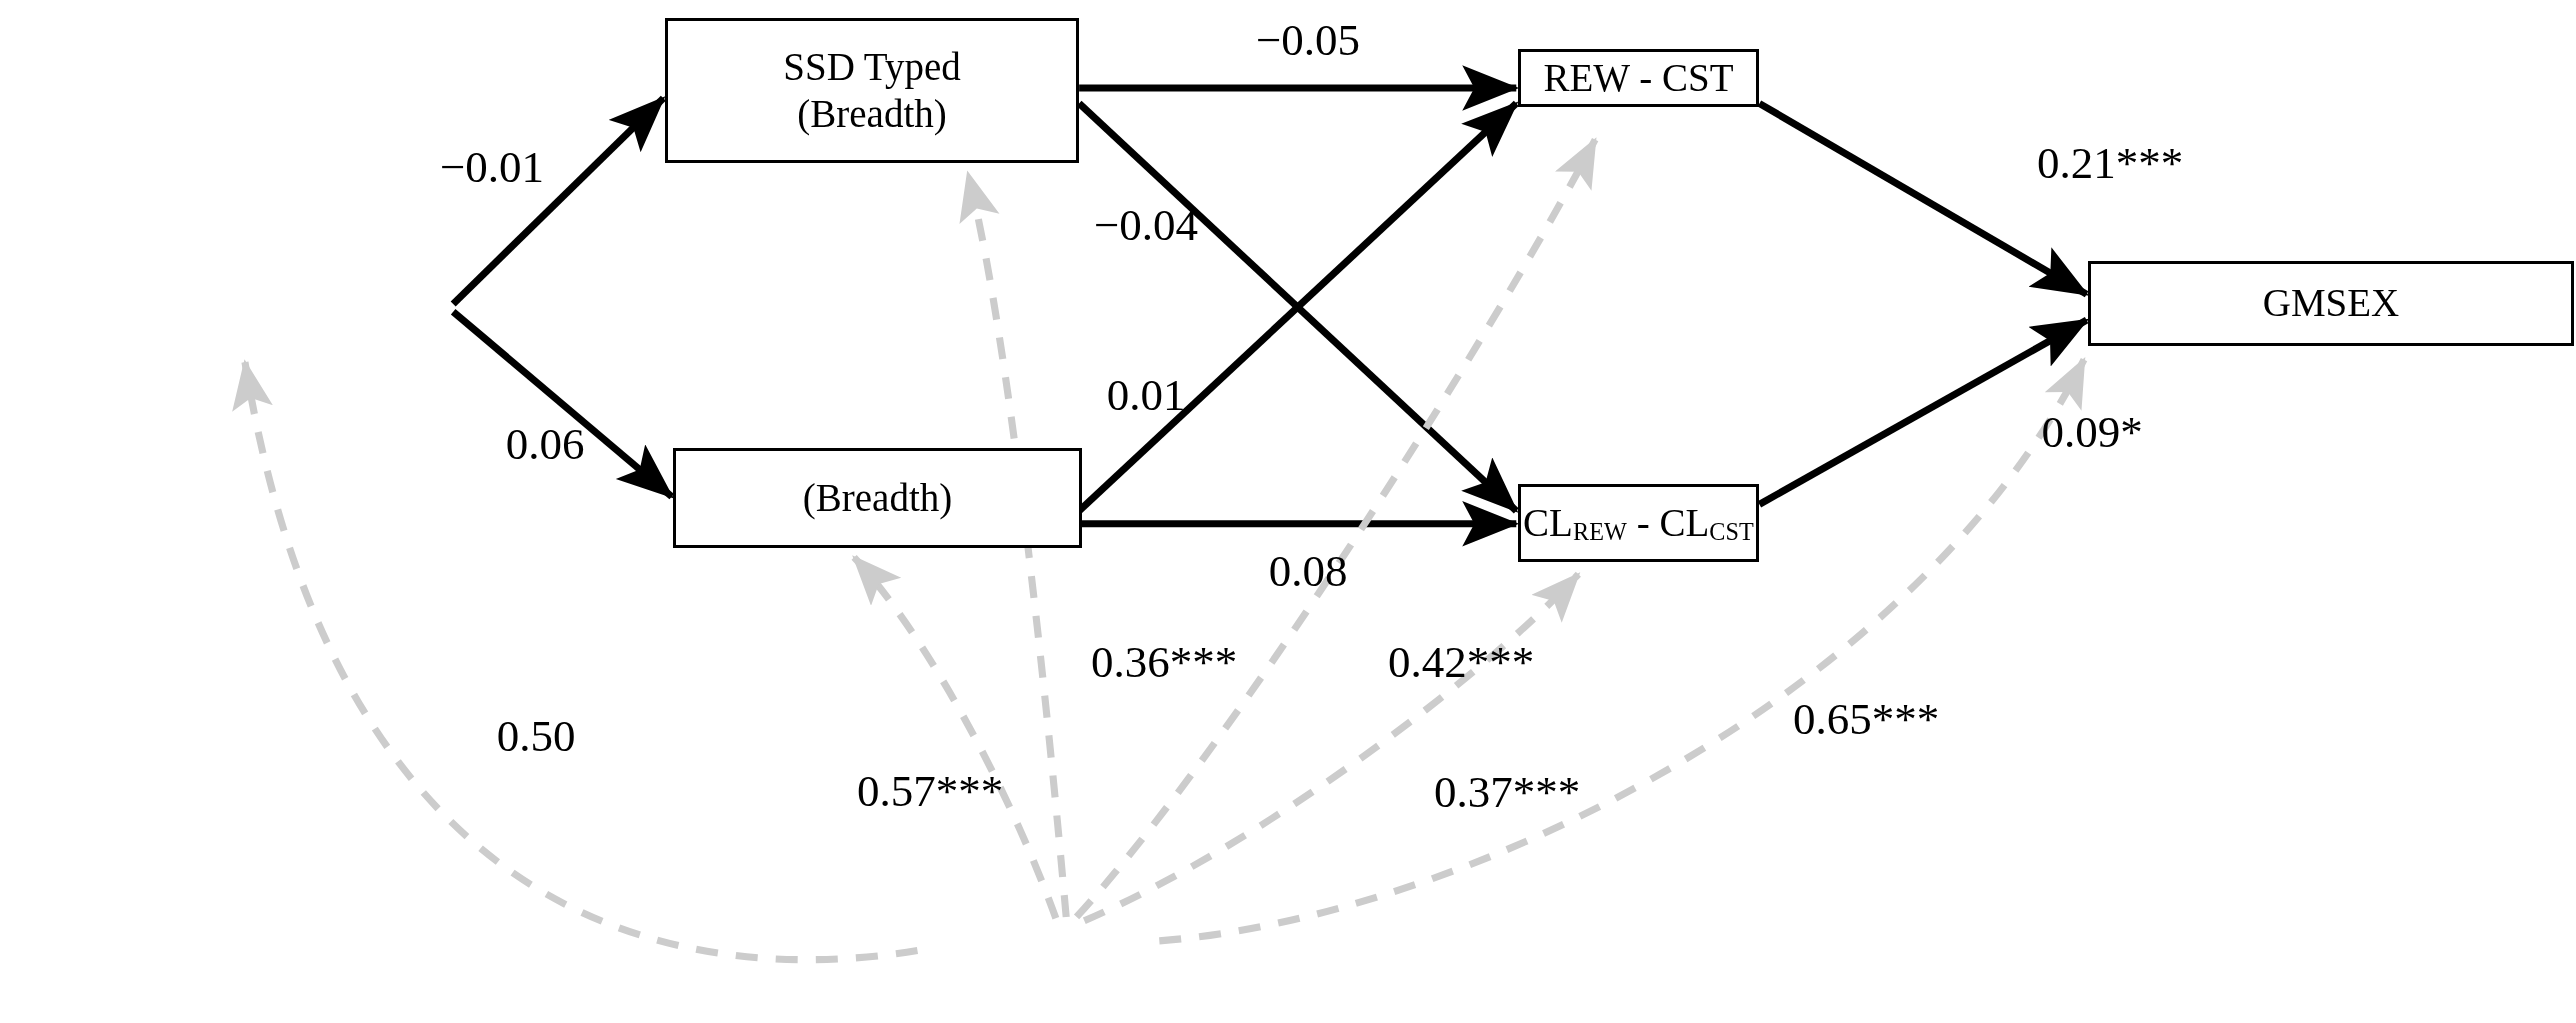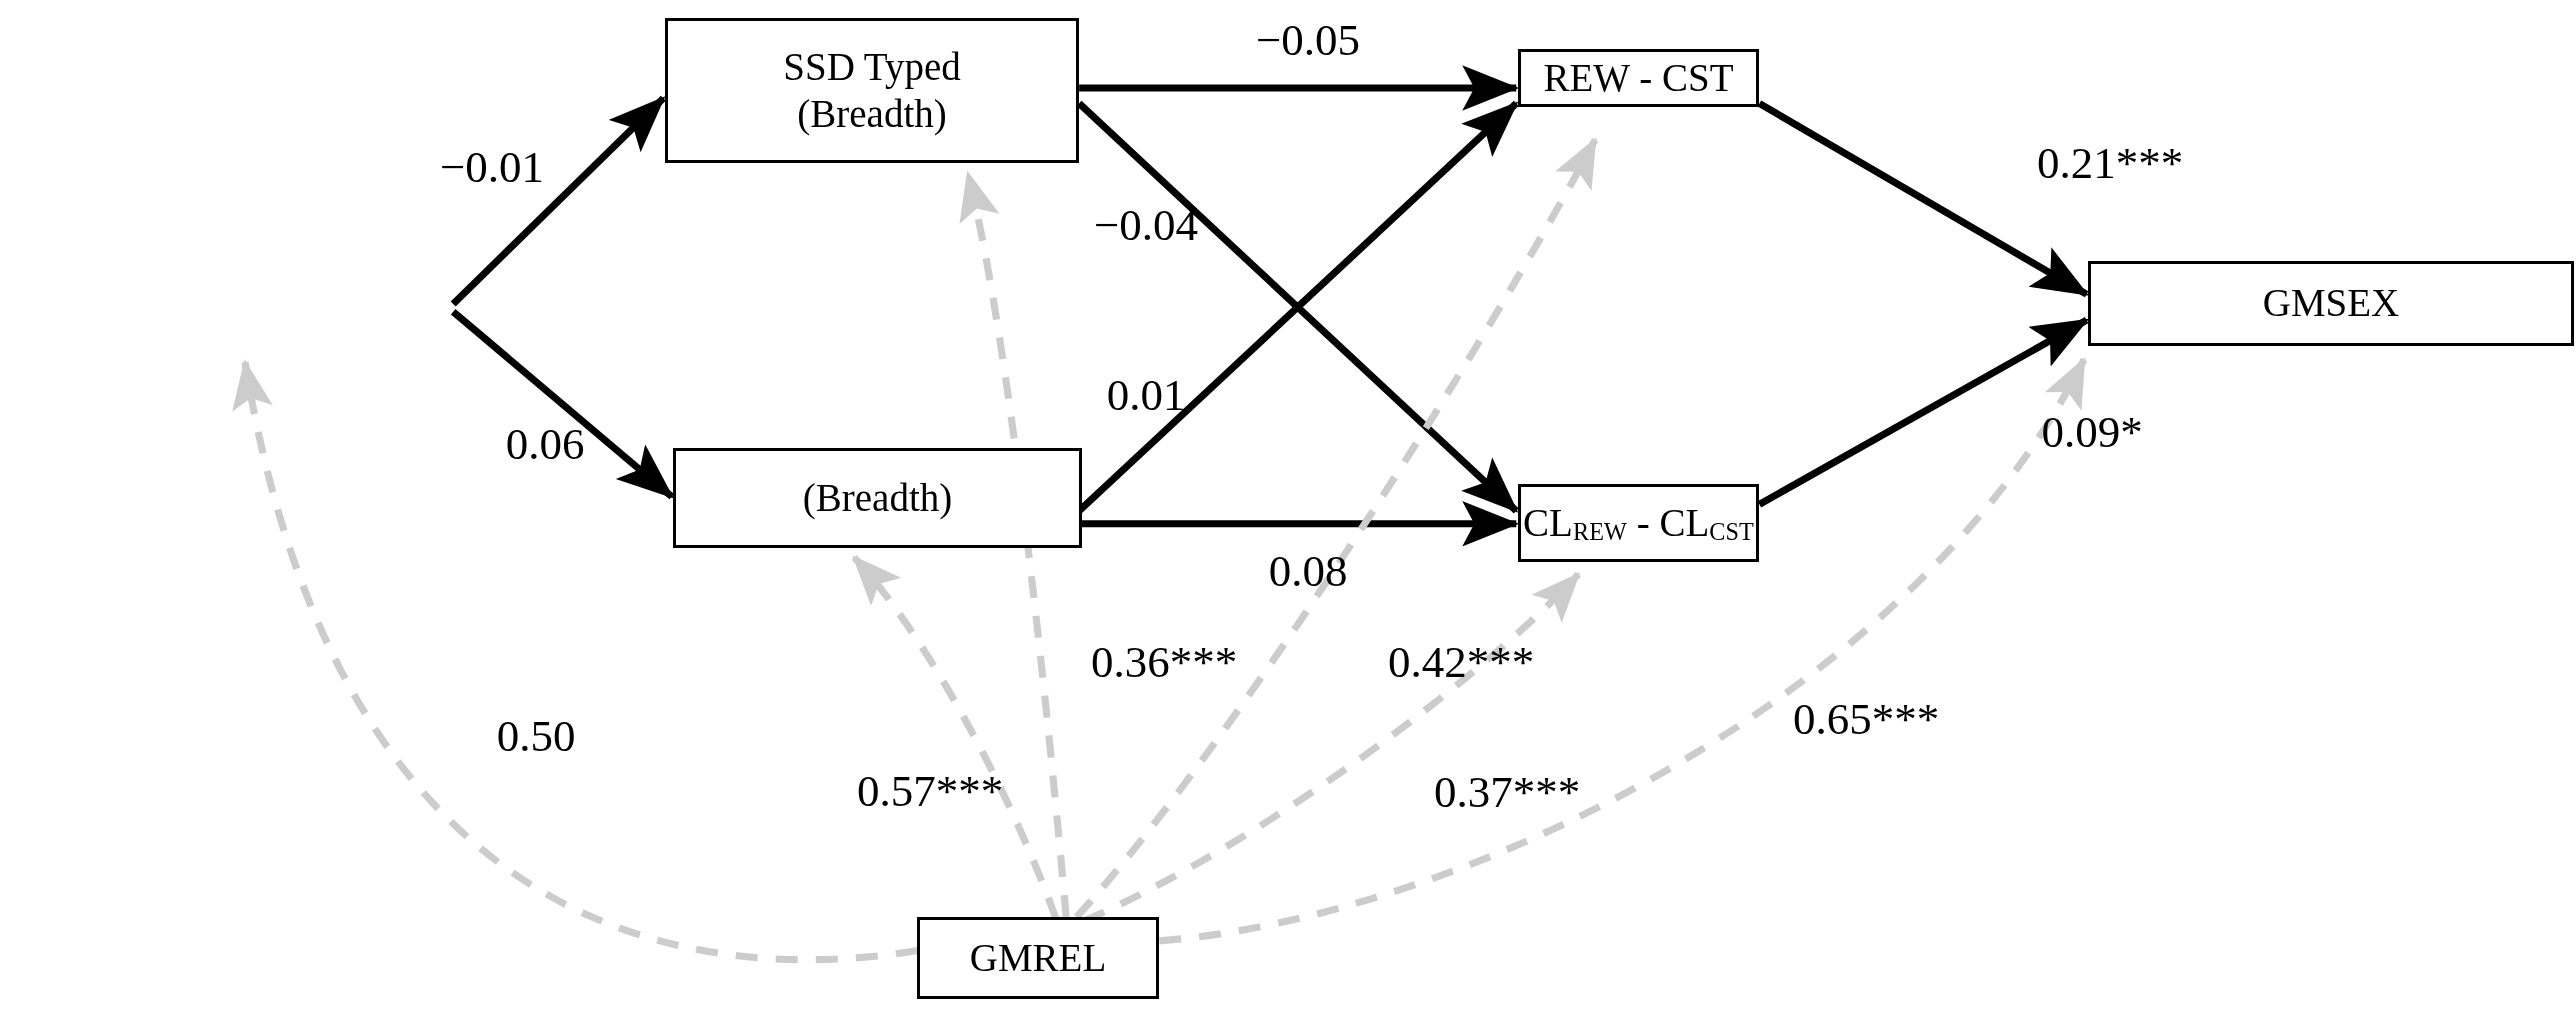"GMREL" div.node-box { html: <div> <span>GMREL</span> </div> -> none }
